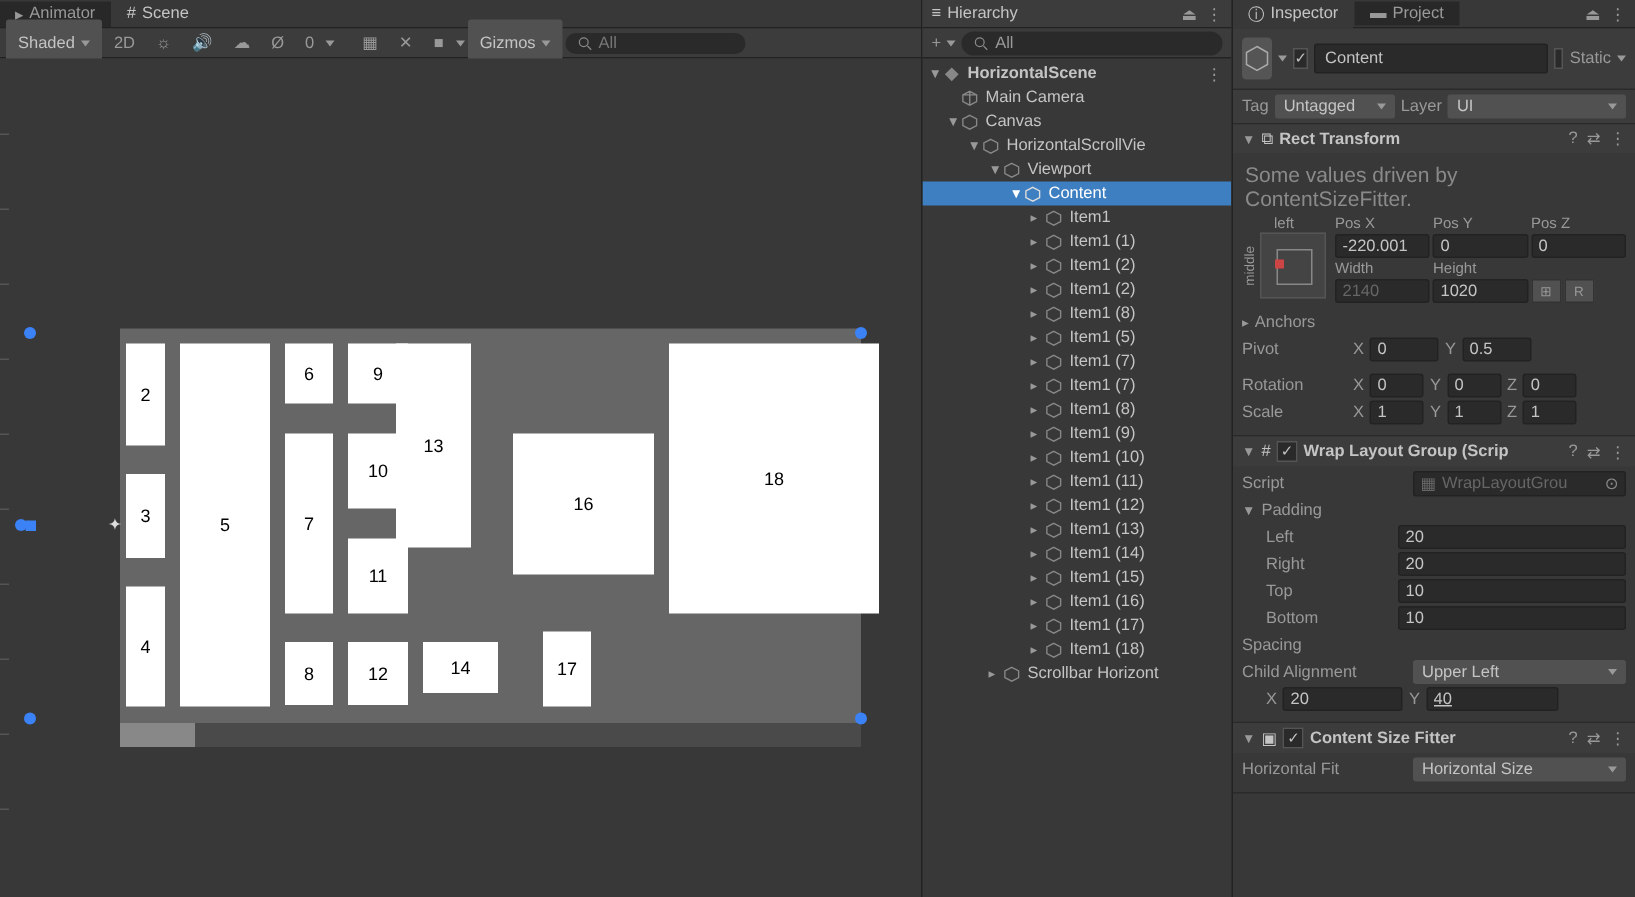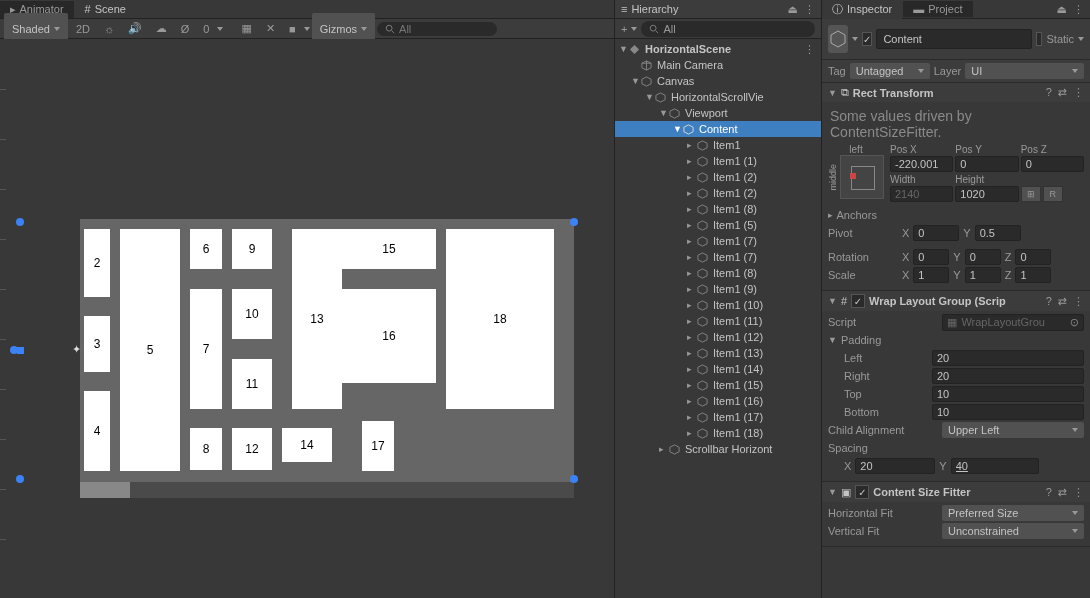"15" div.item-box { html: <div>15</div> -> none }
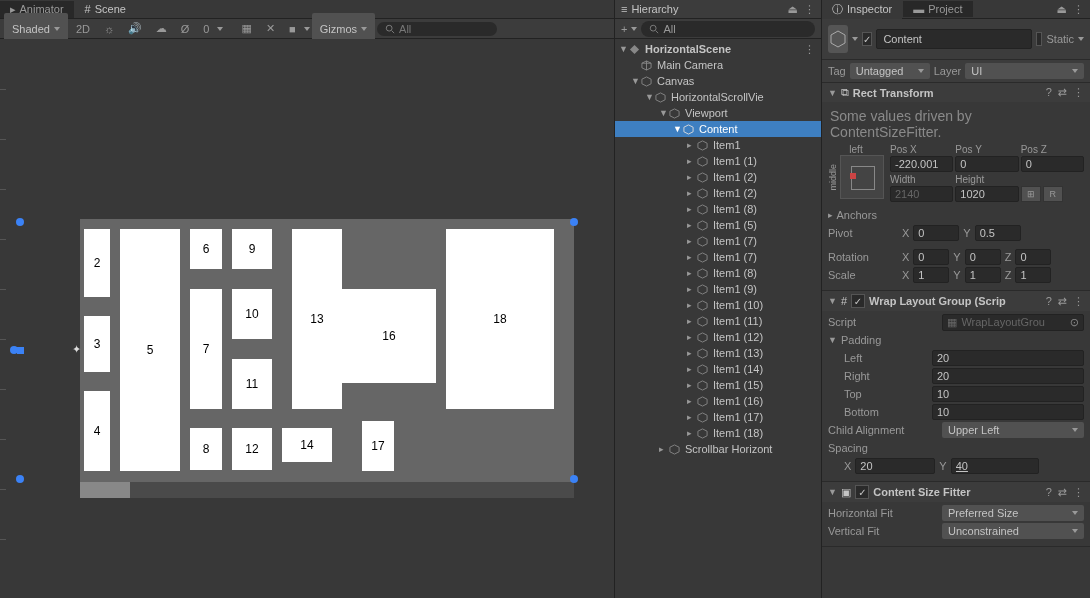"13" div.item-box { height: 180px -> 136px; left: 212px -> 184px }
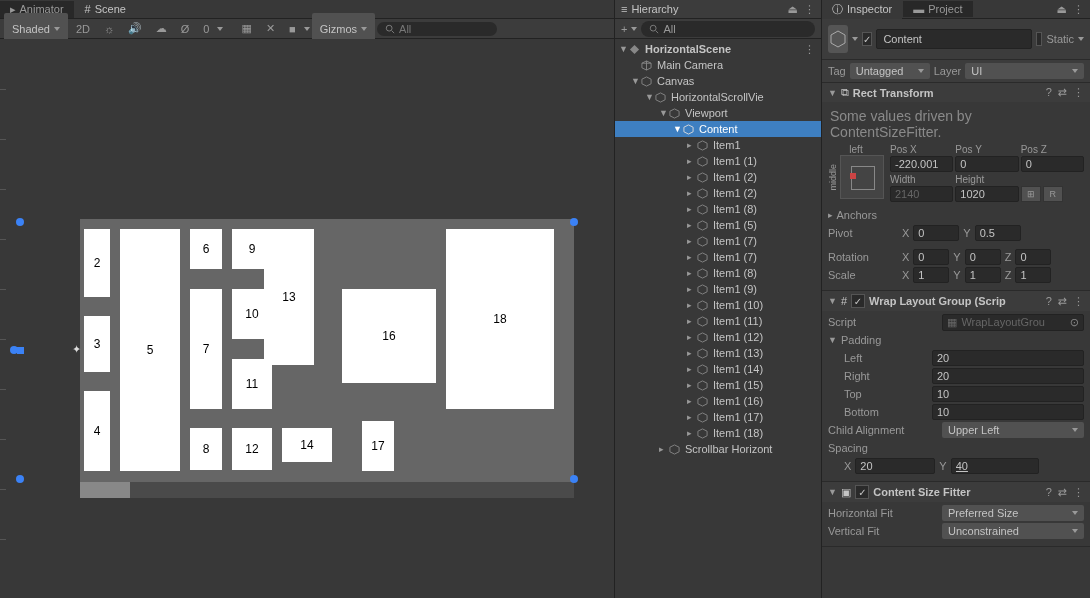"18" div.item-box { width: 108px -> 140px }
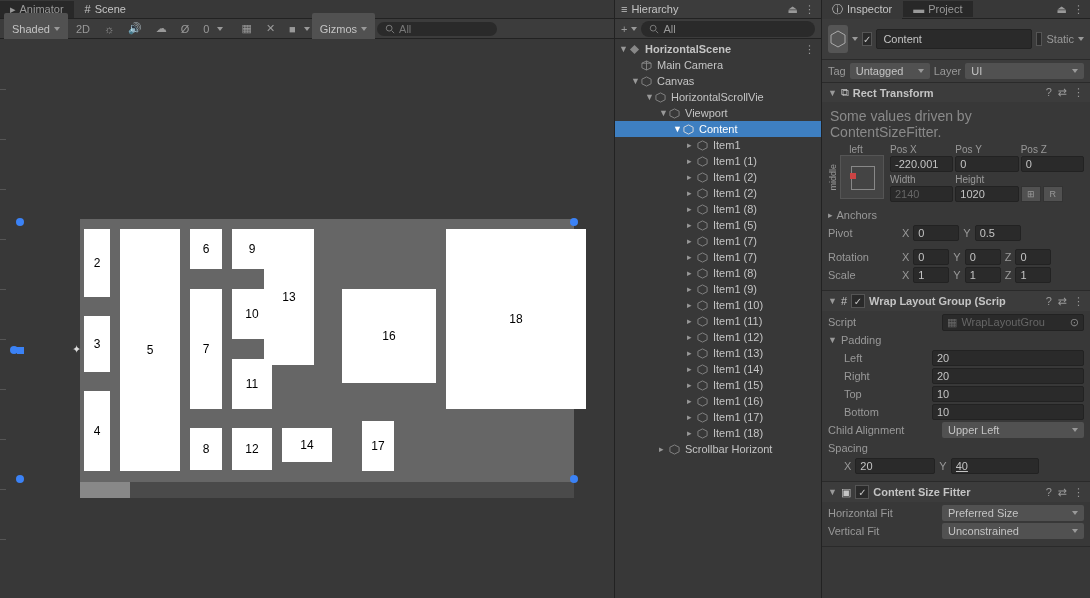"Child Alignment" div.prop-row { order: before "Spacing" -> after "Spacing" }
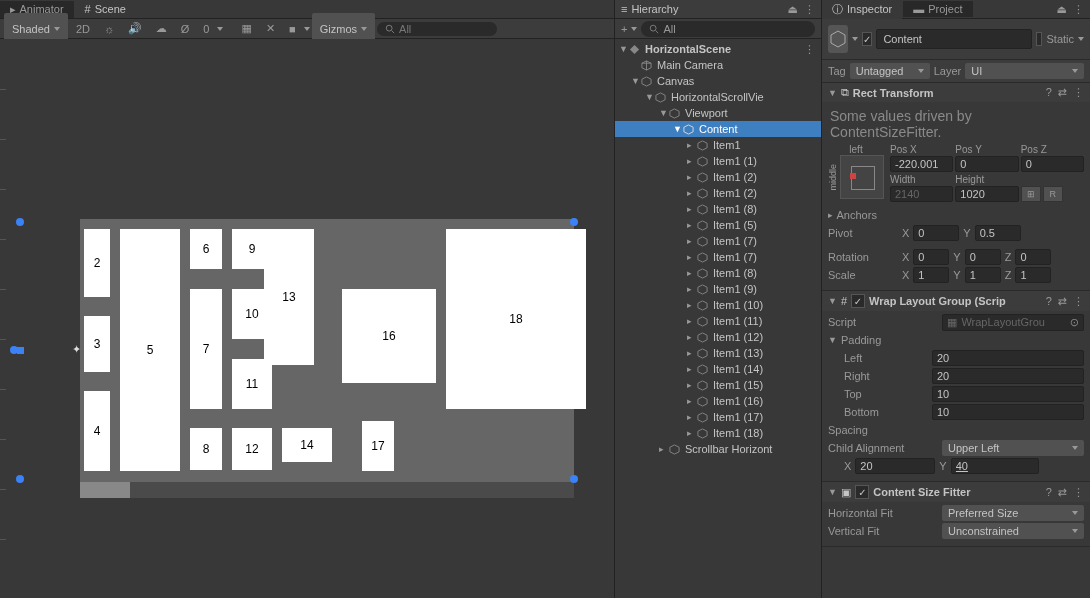"Preferred Size" span { text: Preferred -> Horizontal }
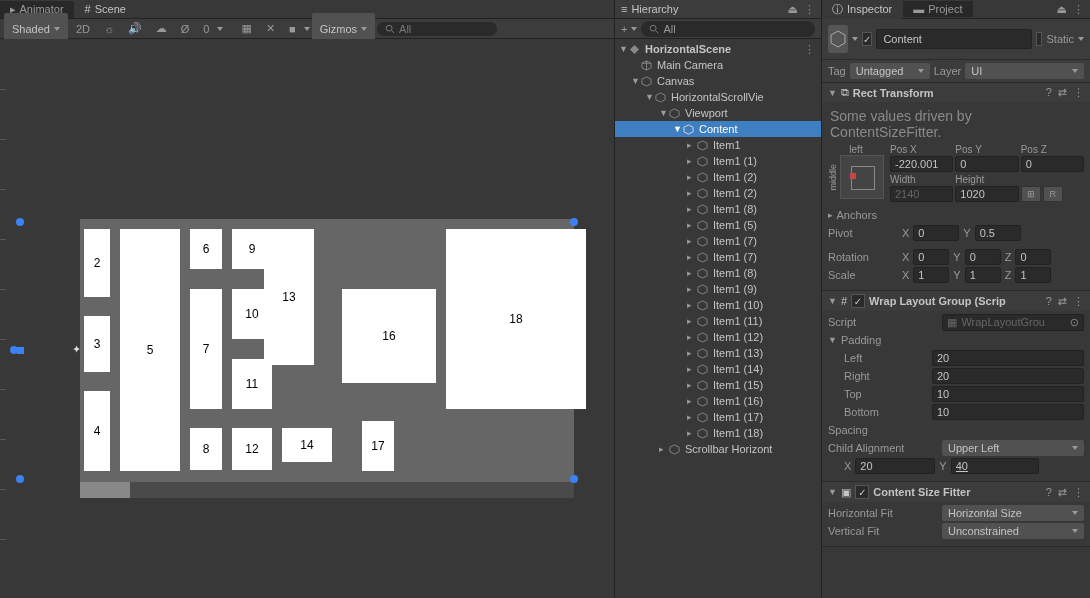"Vertical Fit" div.prop-row { html: <div> <span>Vertical Fit</span> <div> <span>Unconstrained</span> <span></span> </div> </div> -> none }
